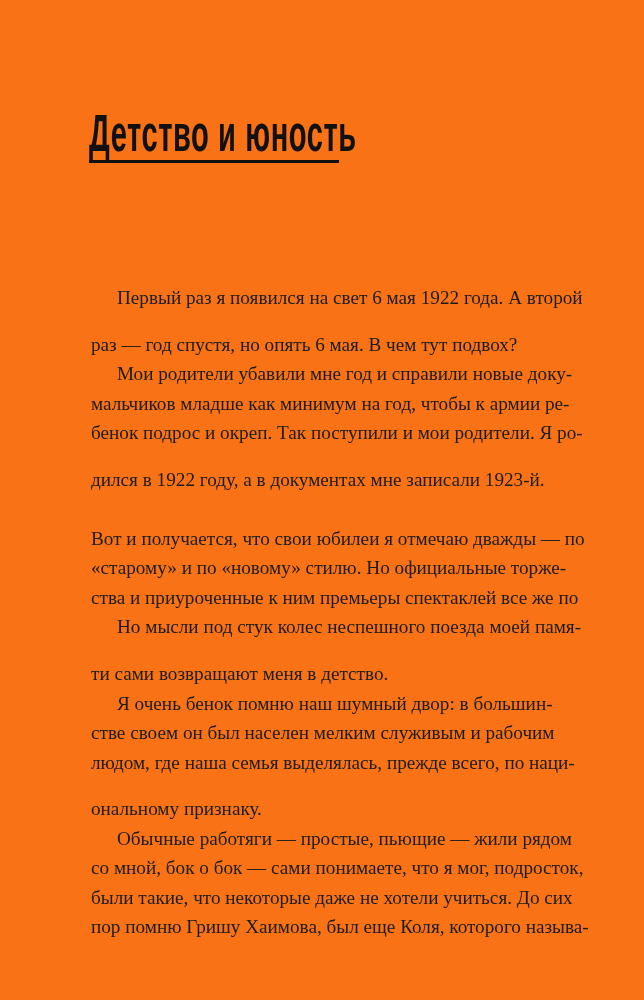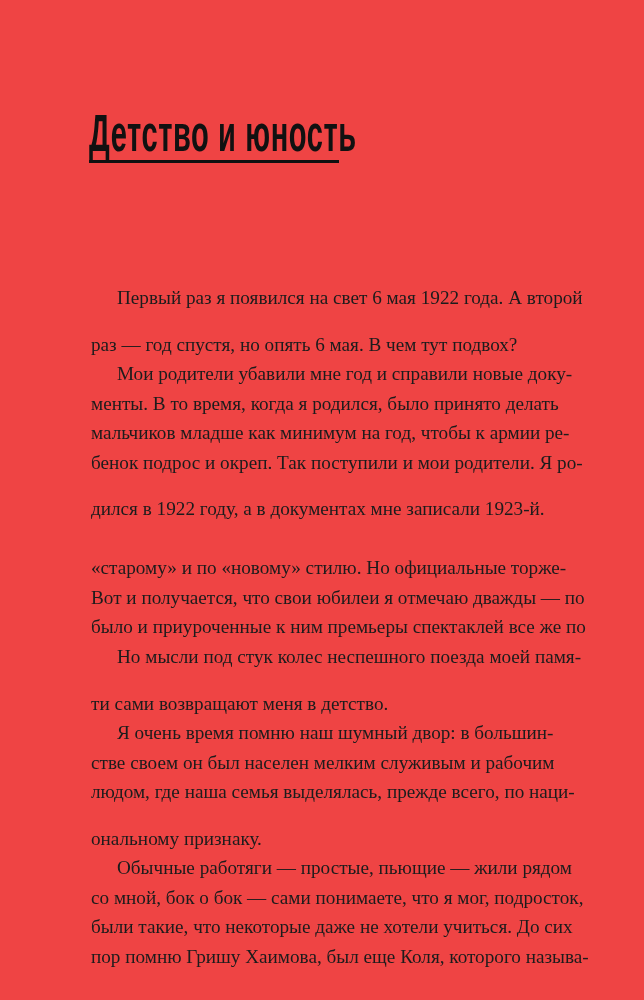"Детство и юность" .page { background: #ef4444 -> #f97316 }
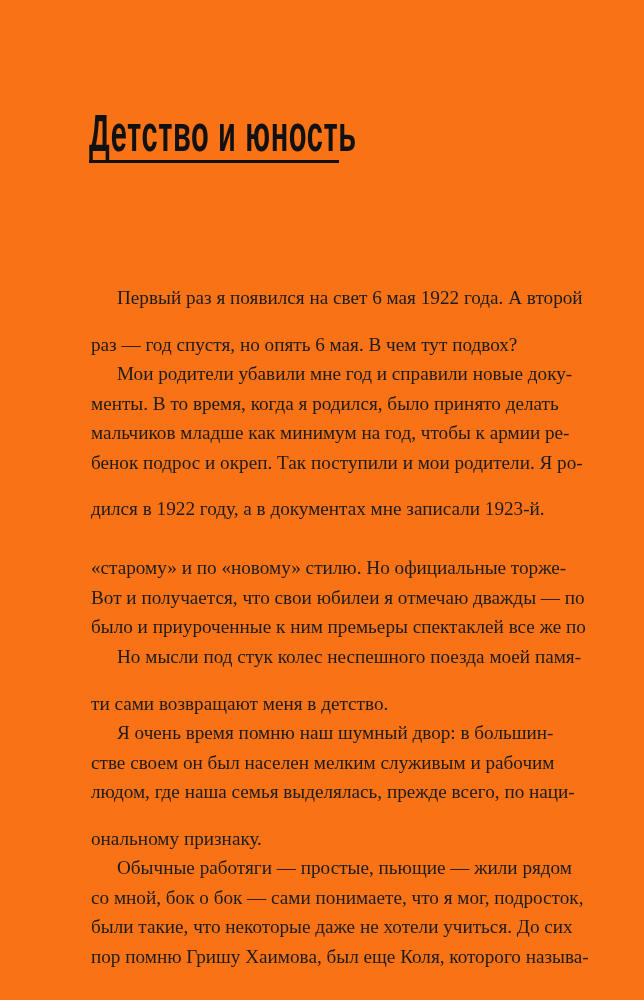"менты. В то время, когда" span.line { html: <span>менты. В то время, когда я родился, было принято делать</span> -> none }
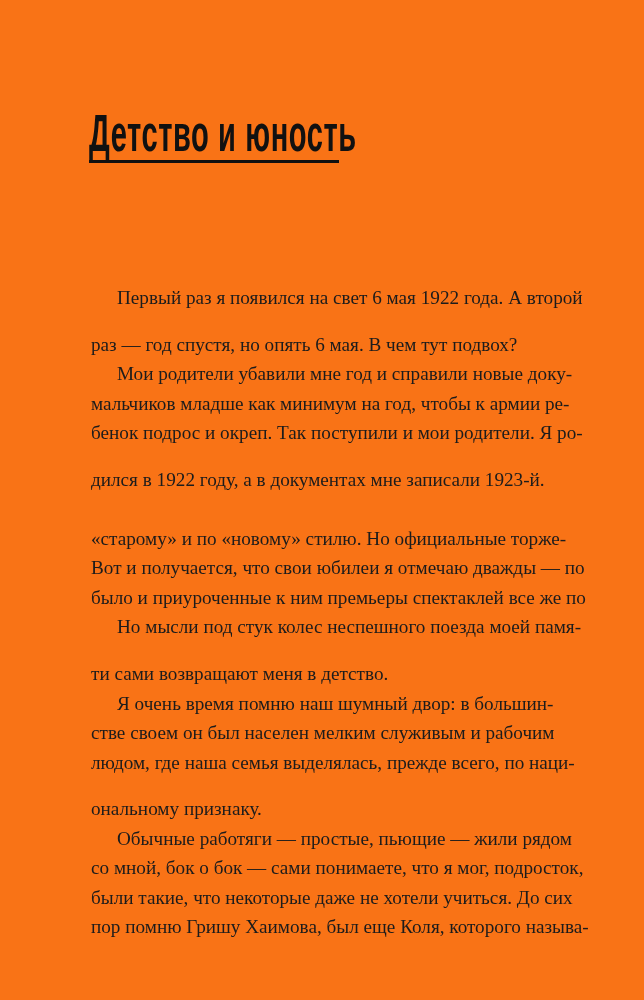"«старому» и по «новому» стилю." span.line { order: before "Вот и получается, что свои" -> after "Вот и получается, что свои" }
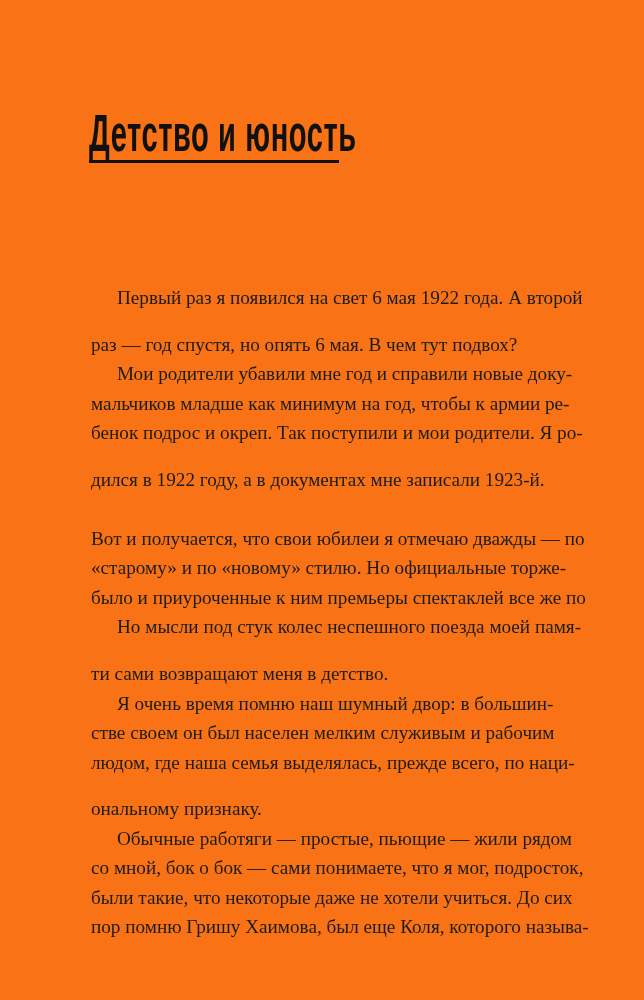"было и приуроченные к ним" span.line { text: было -> ства }
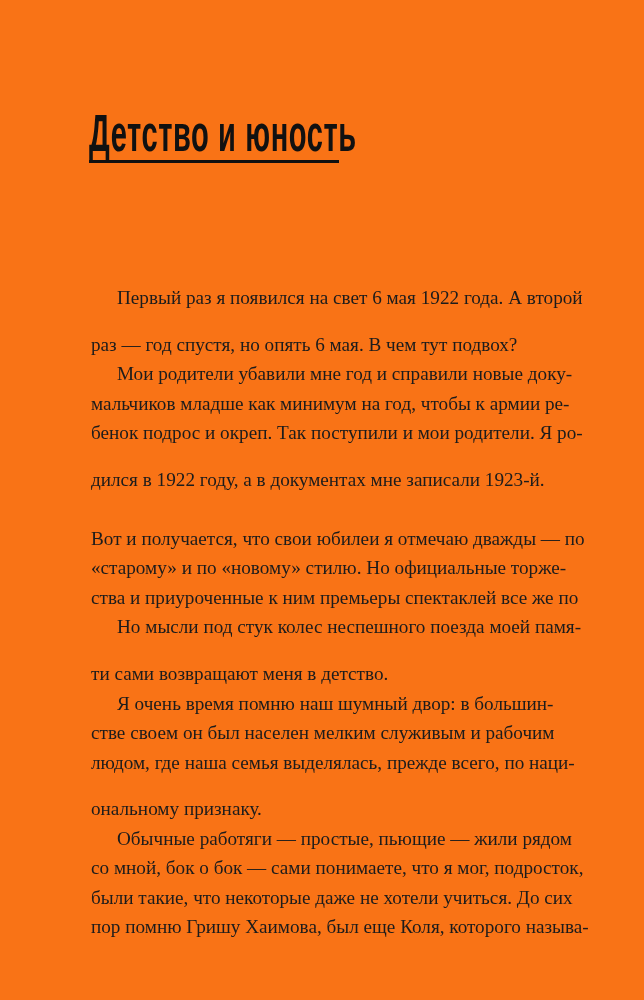"Я очень время помню наш" span.line { text: время -> бенок }
